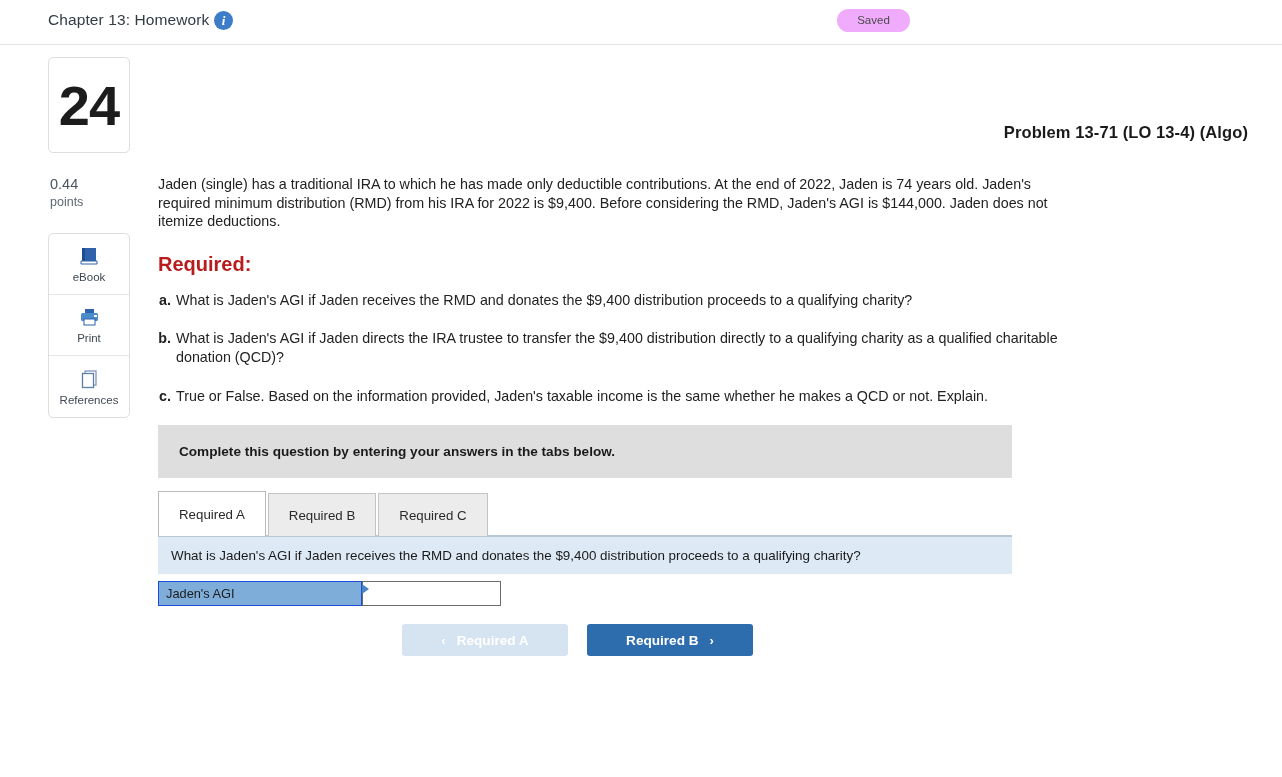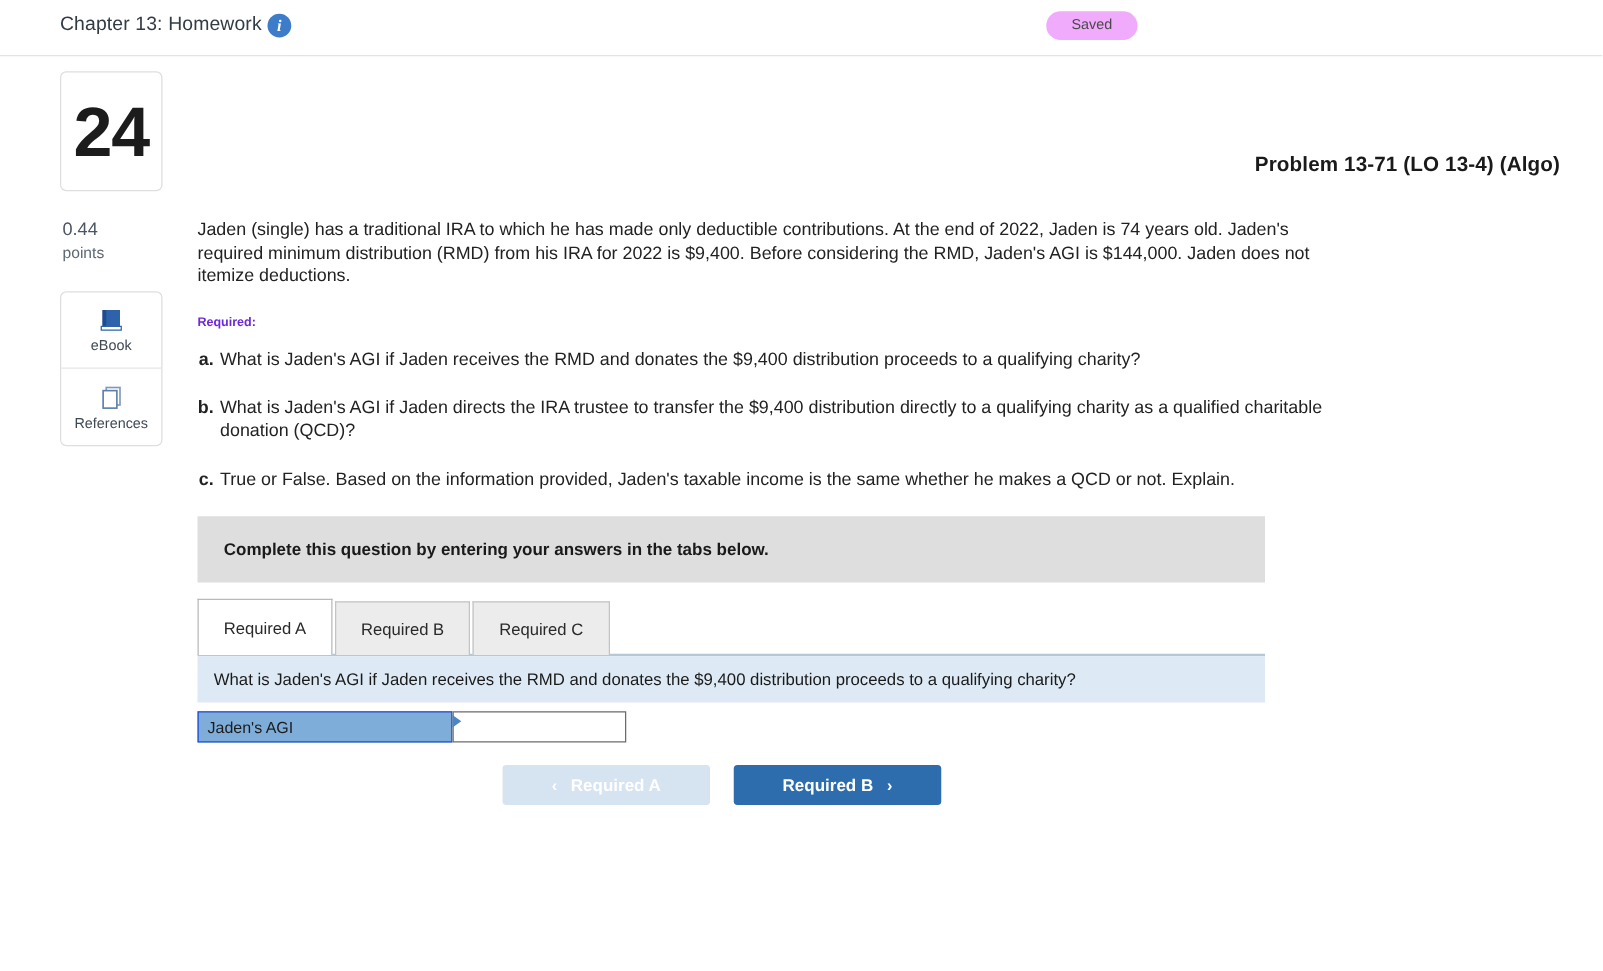"Required:" .required-head { color: #6d28d9 -> #b91c1c; font-size: 10px -> 20px }
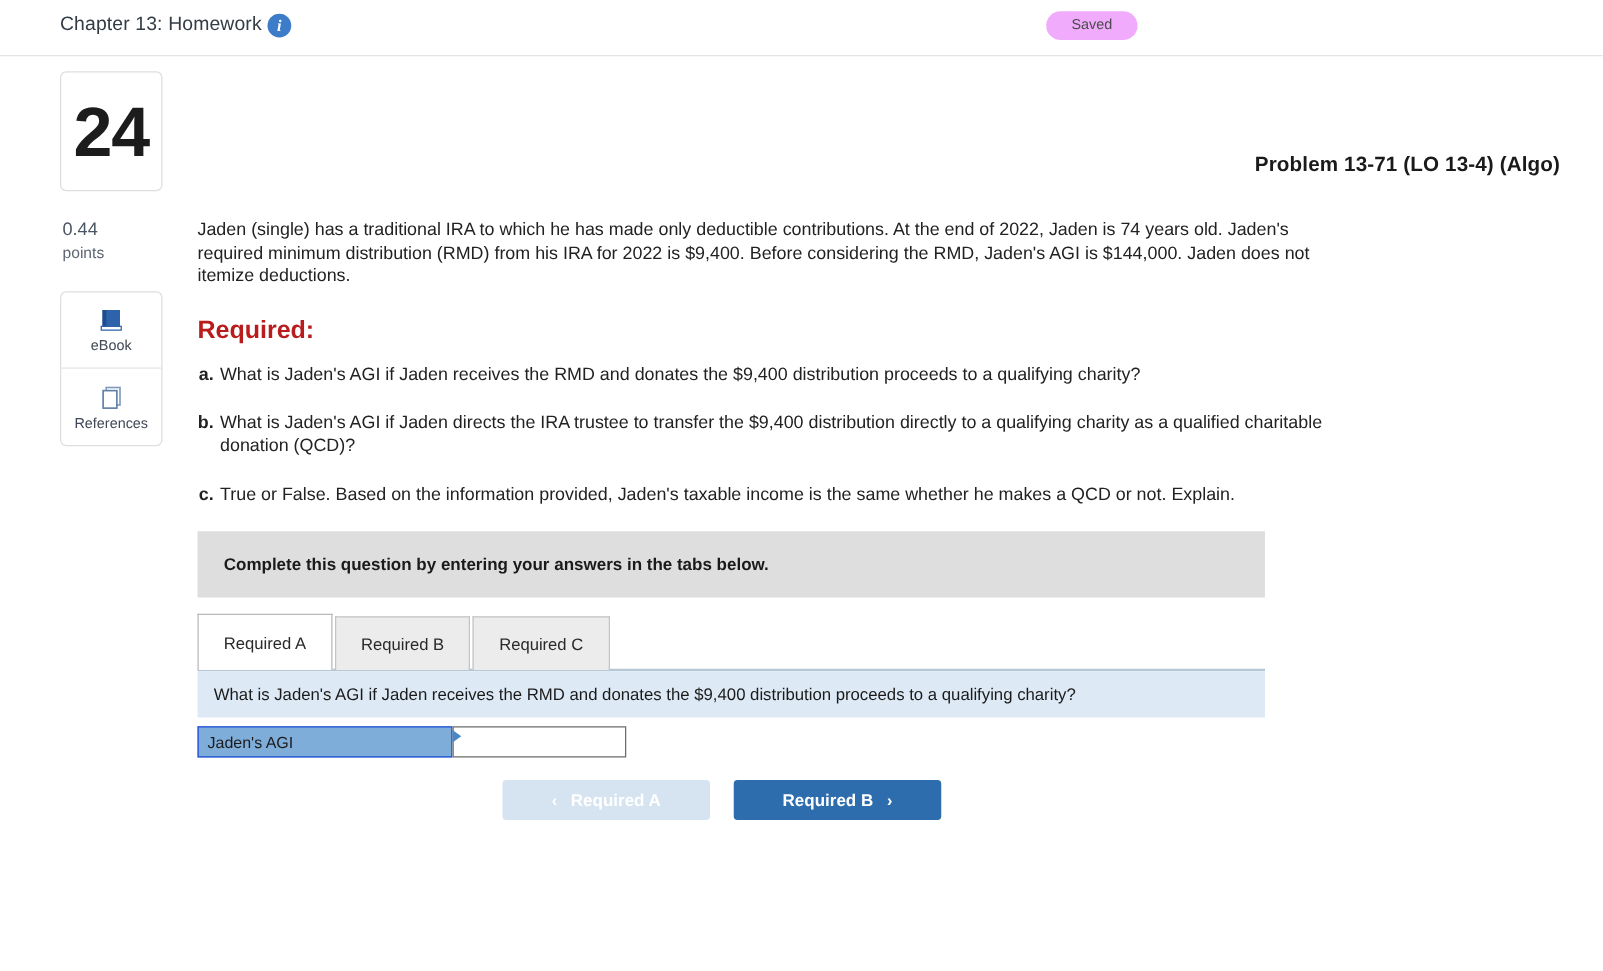"Print" div.tool-btn { html: none -> <div> <span> <svg> <rect></rect> <rect></rect> <rect></rect> <rect></rect> </svg> </span> <span>Print</span> </div> }
